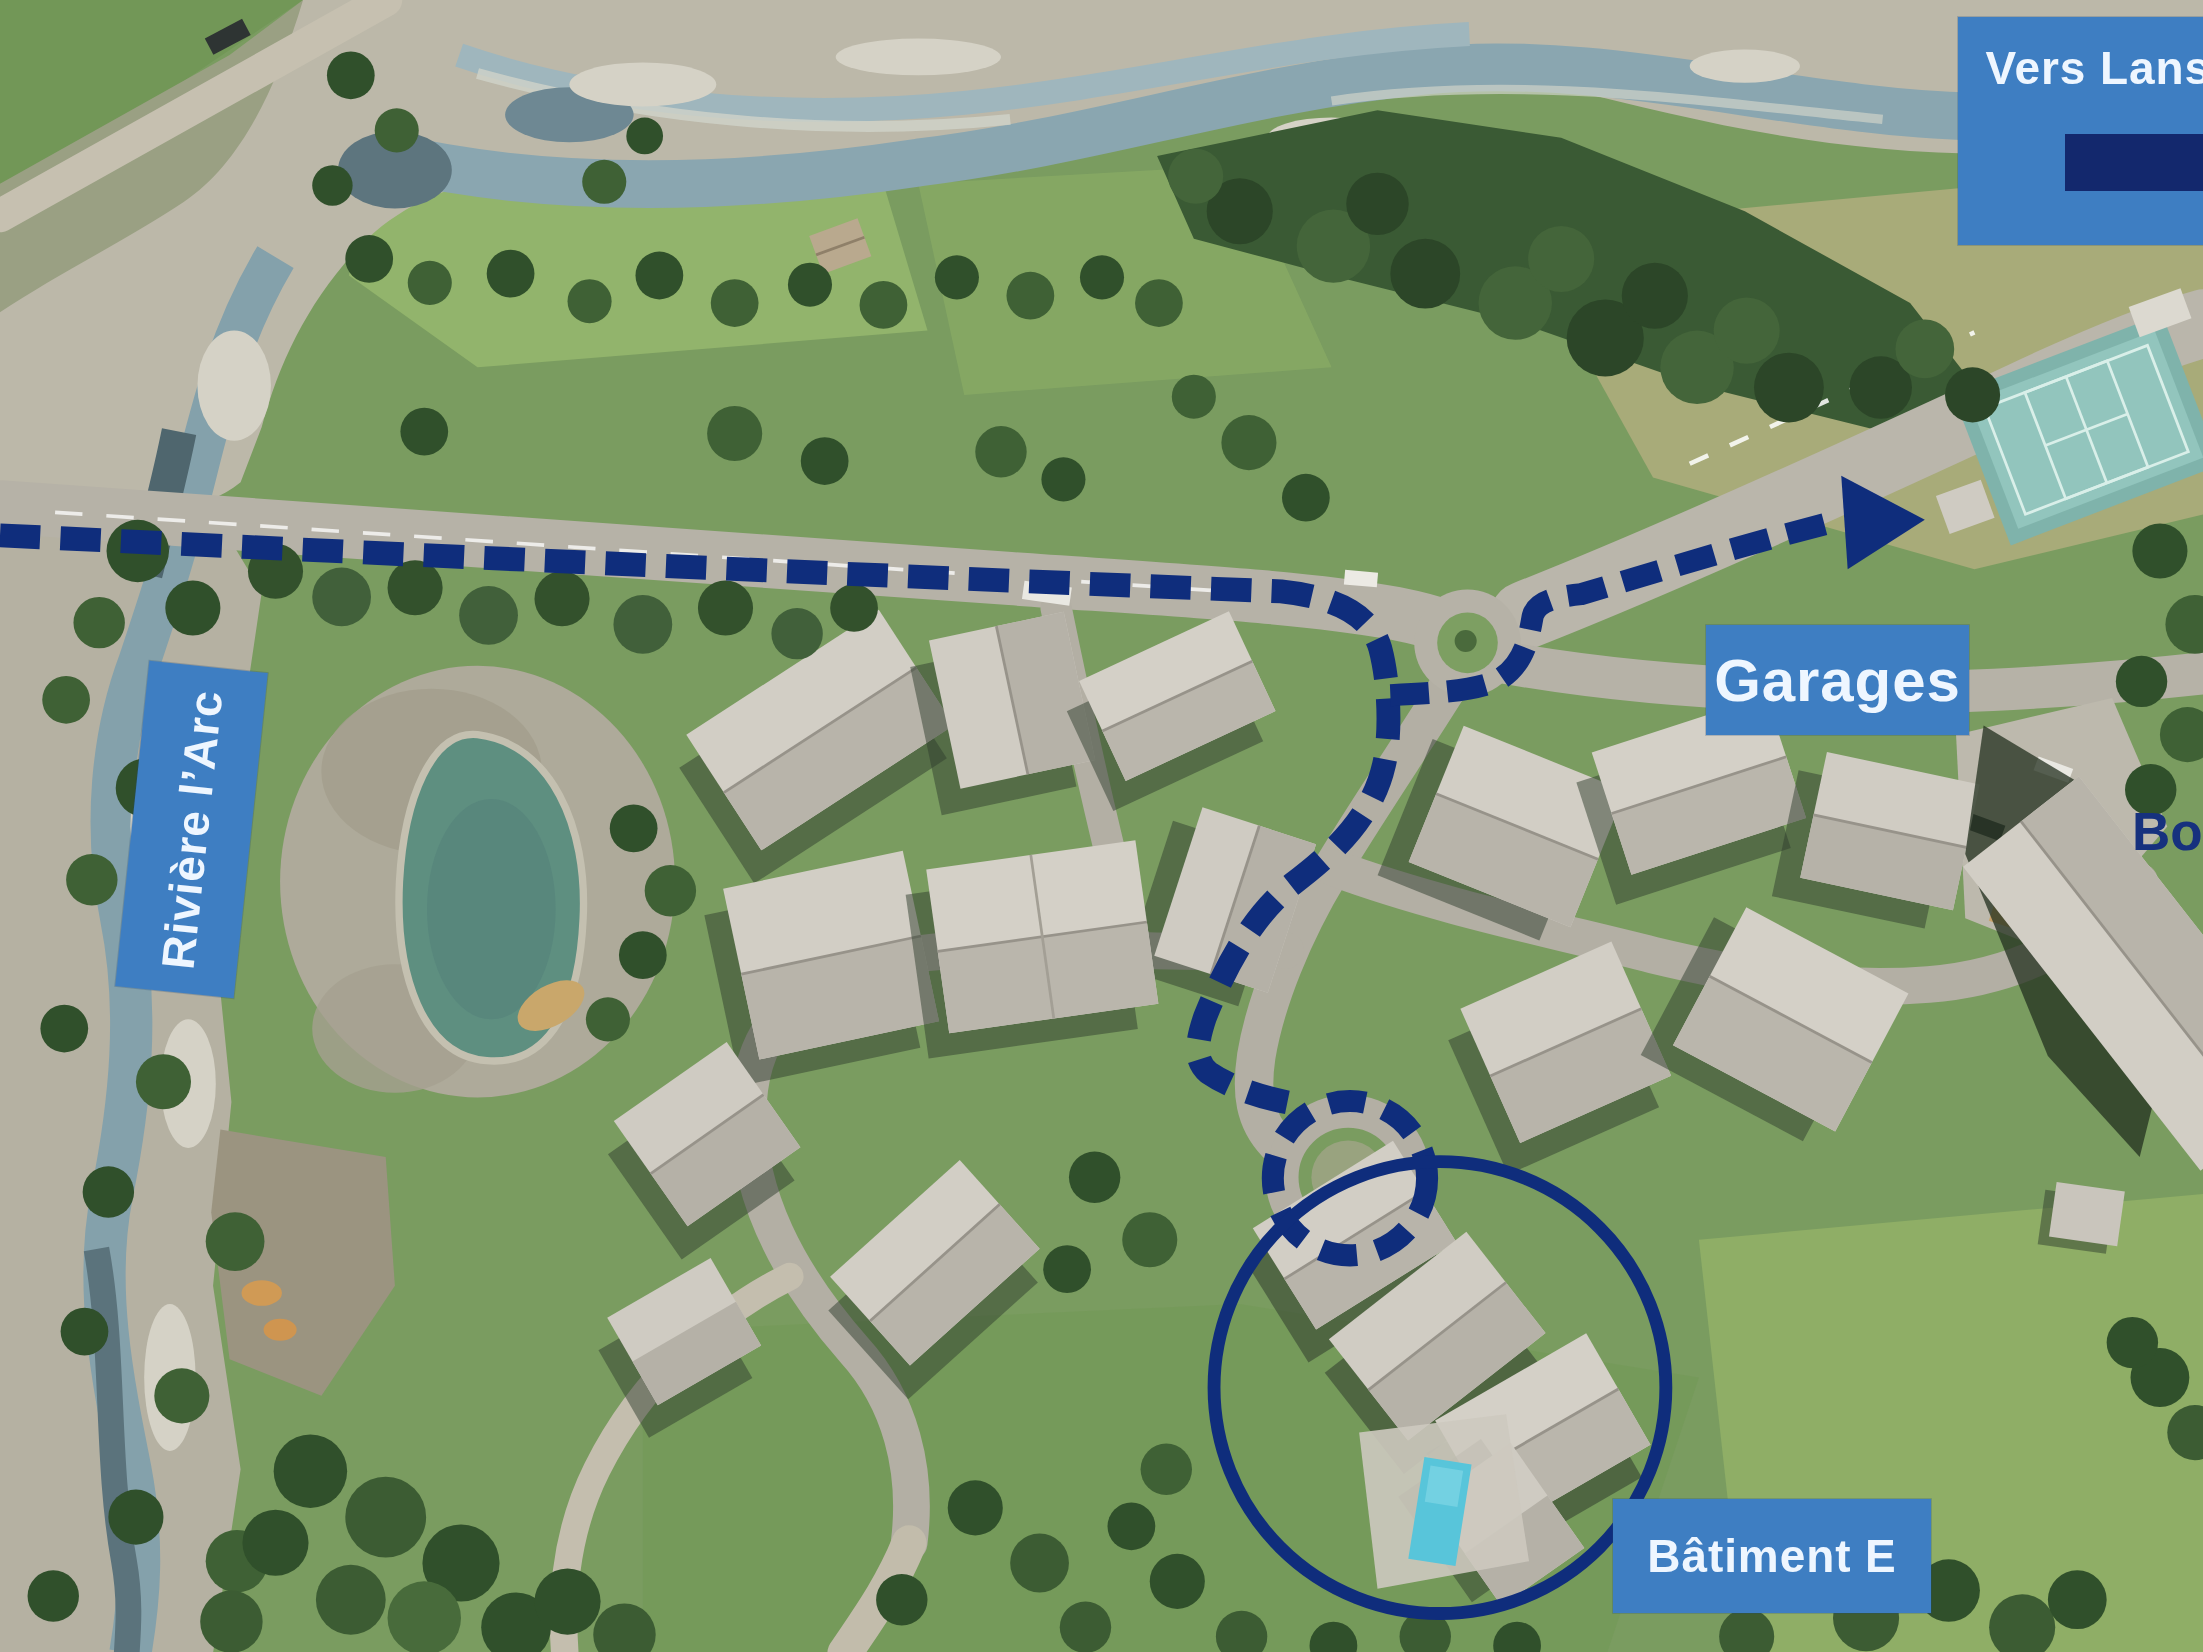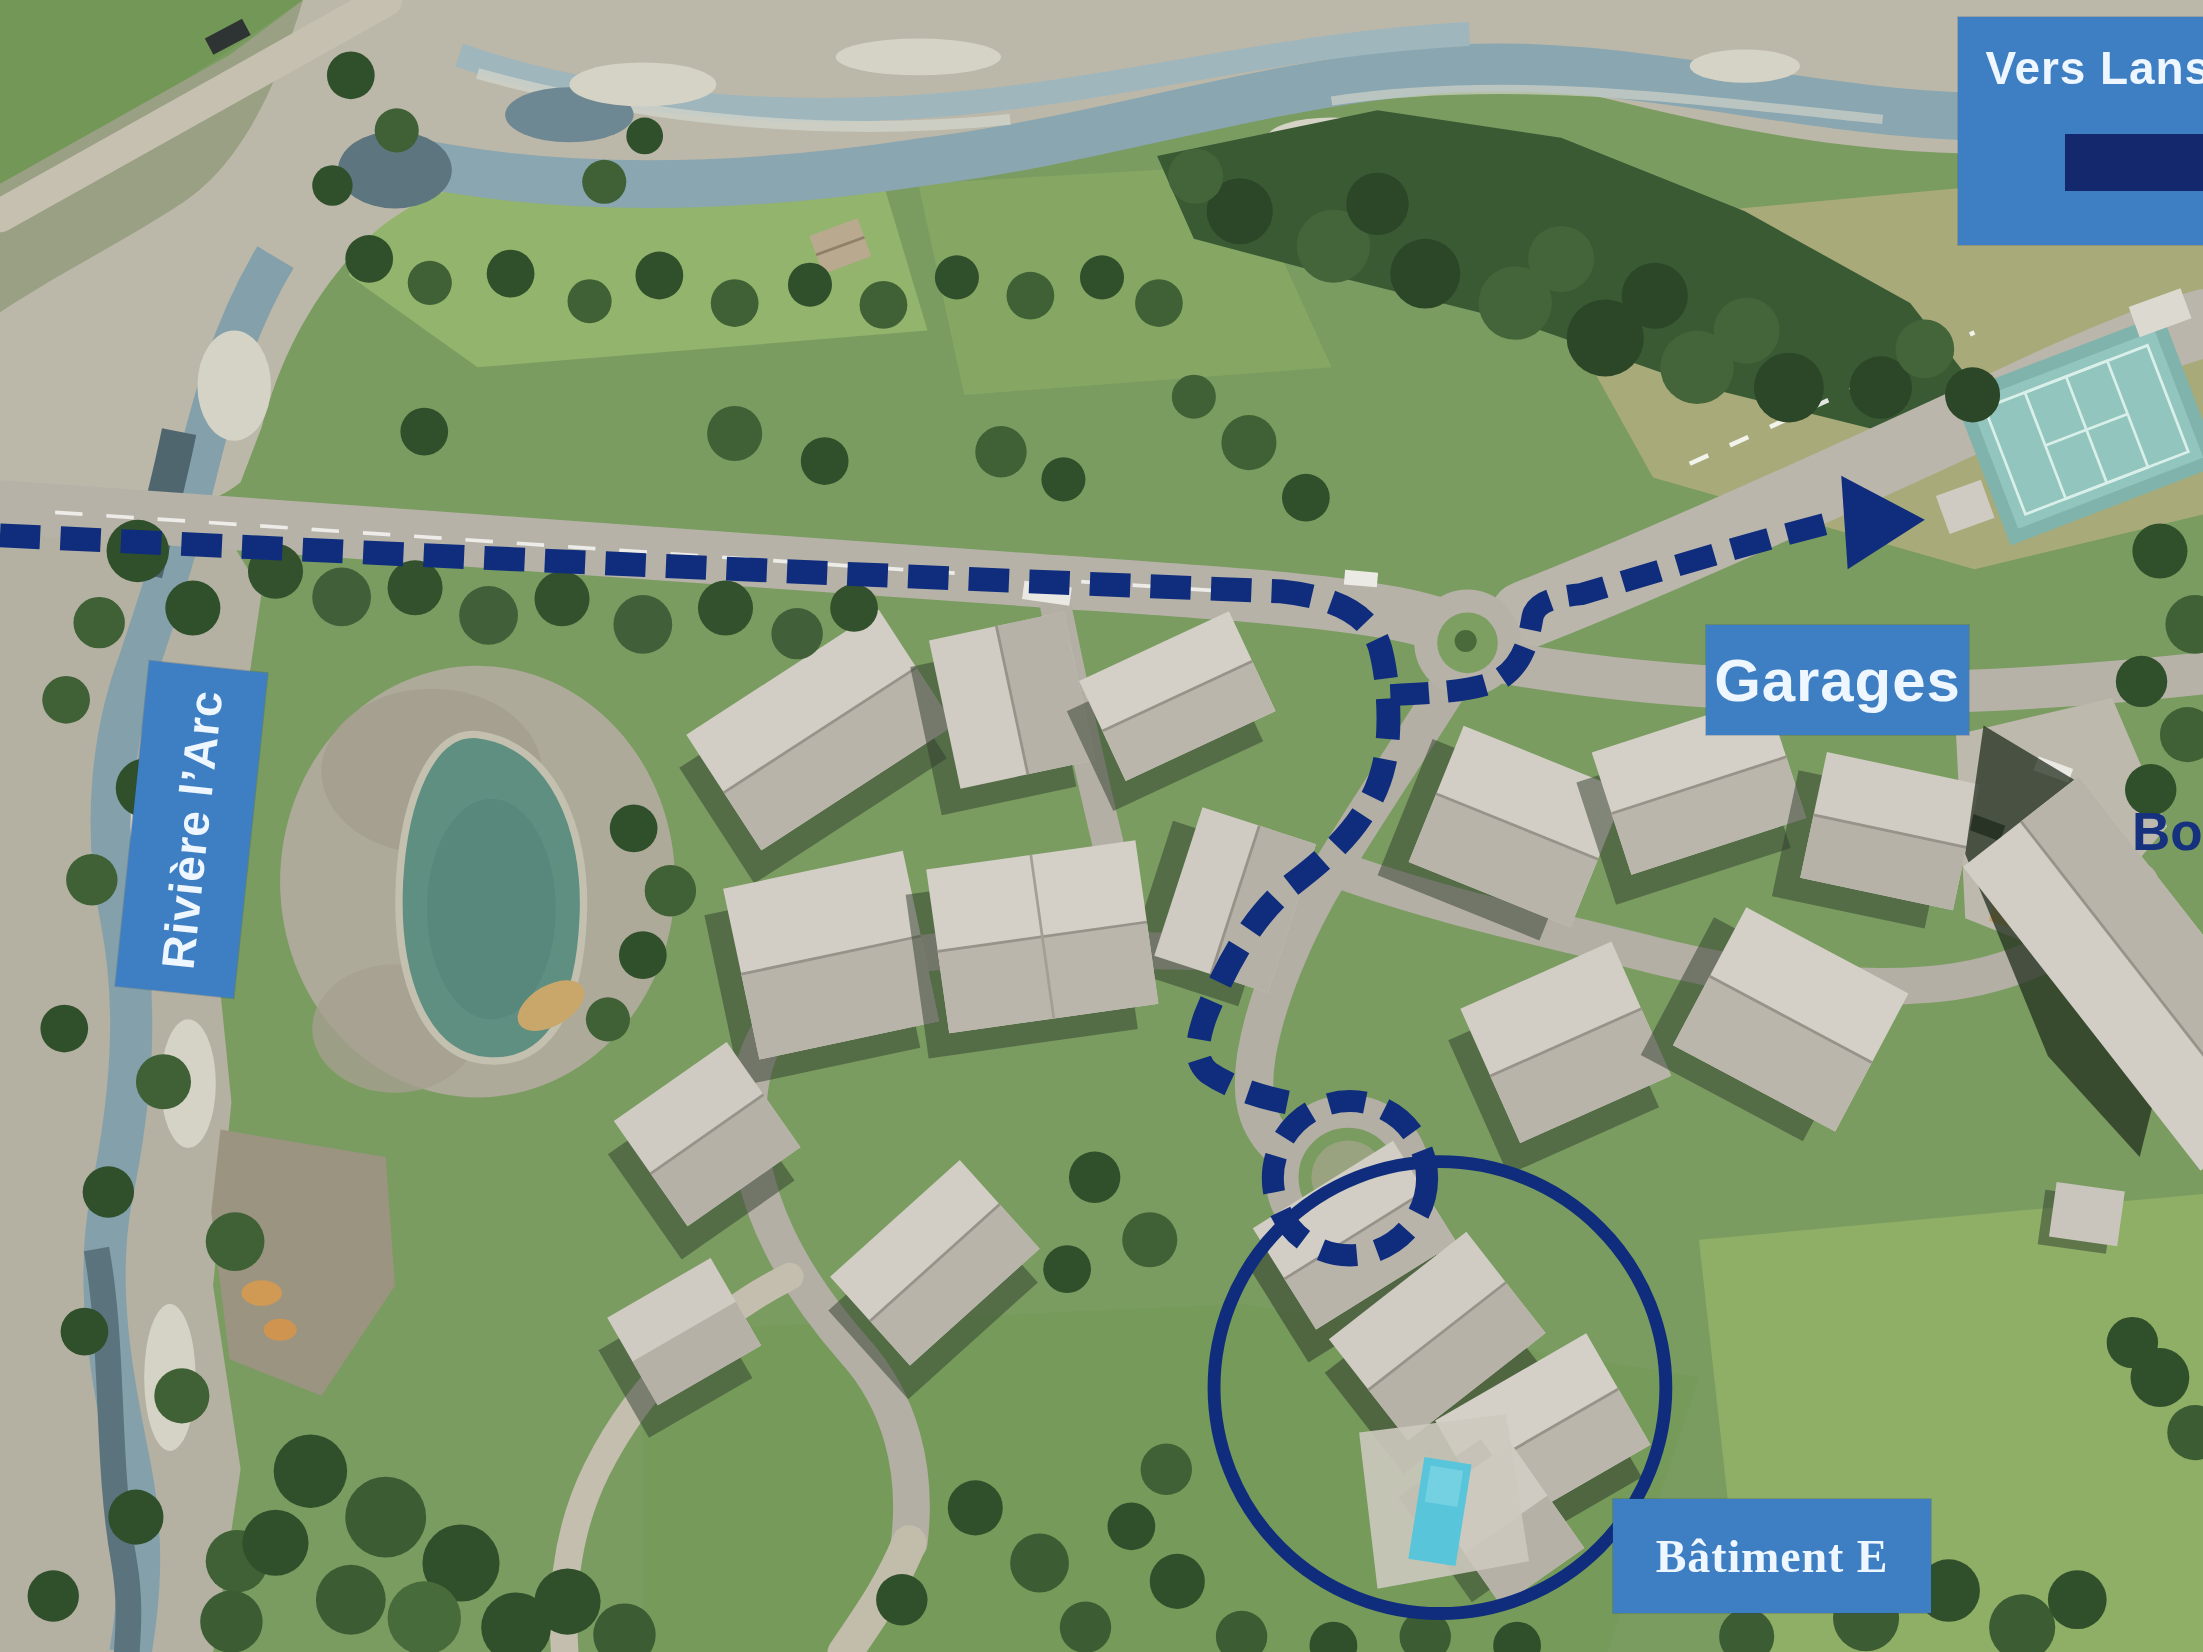"Bâtiment E" div.label { font-family: Liberation Serif, serif -> none }
